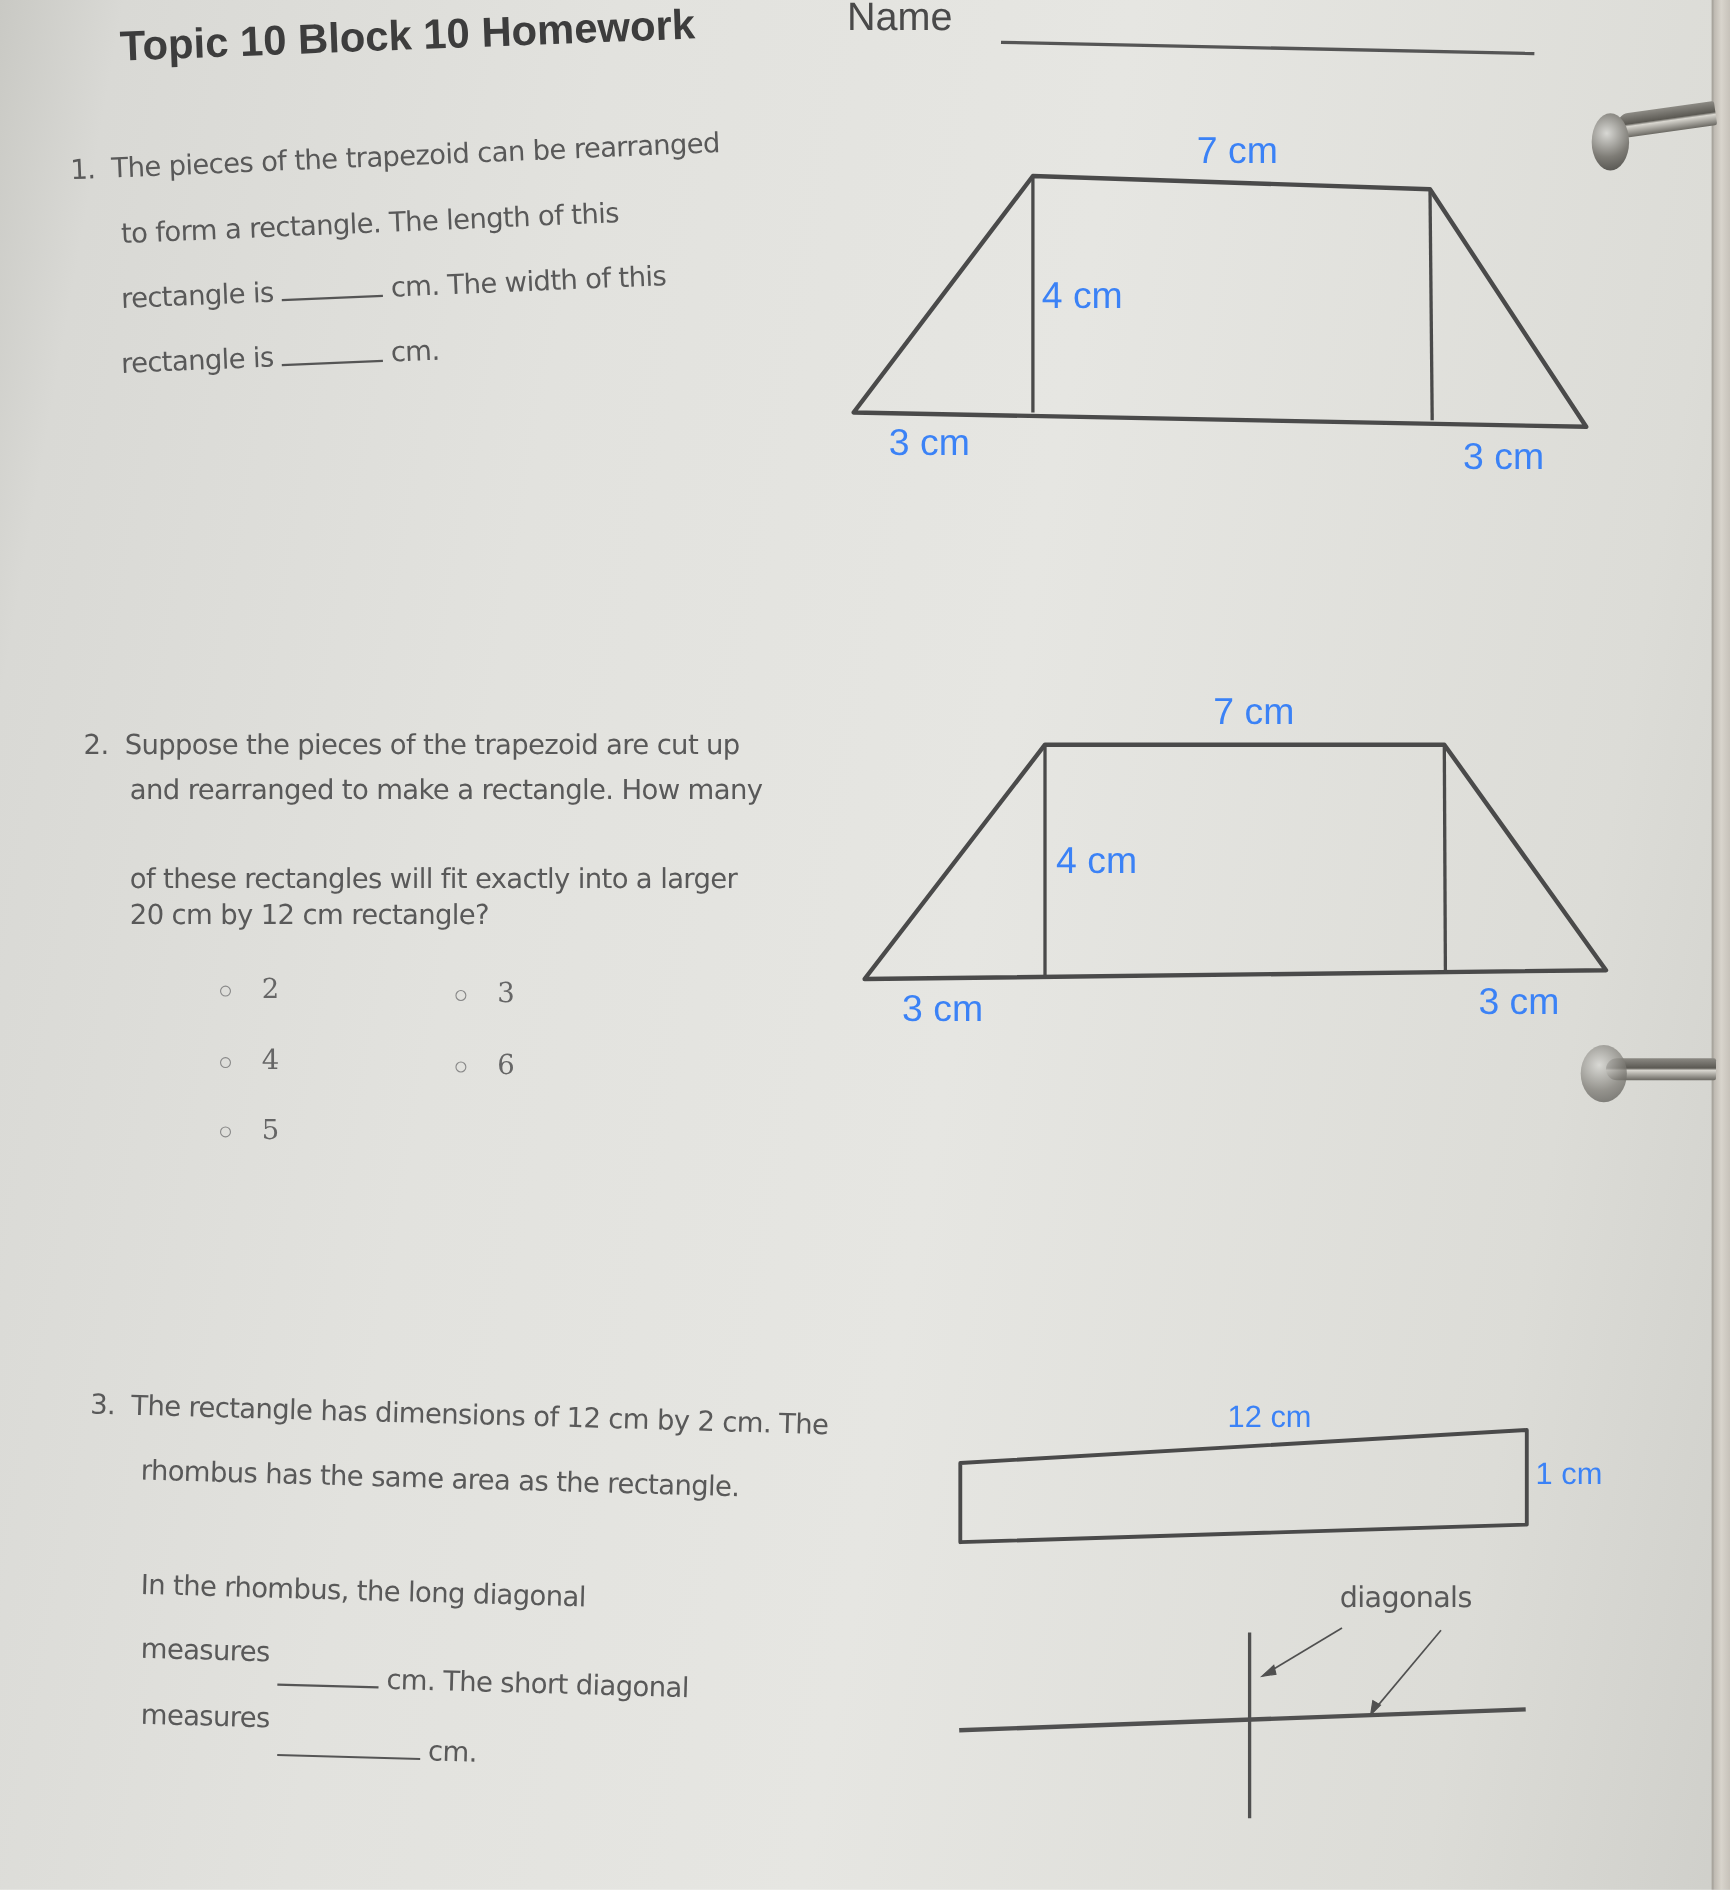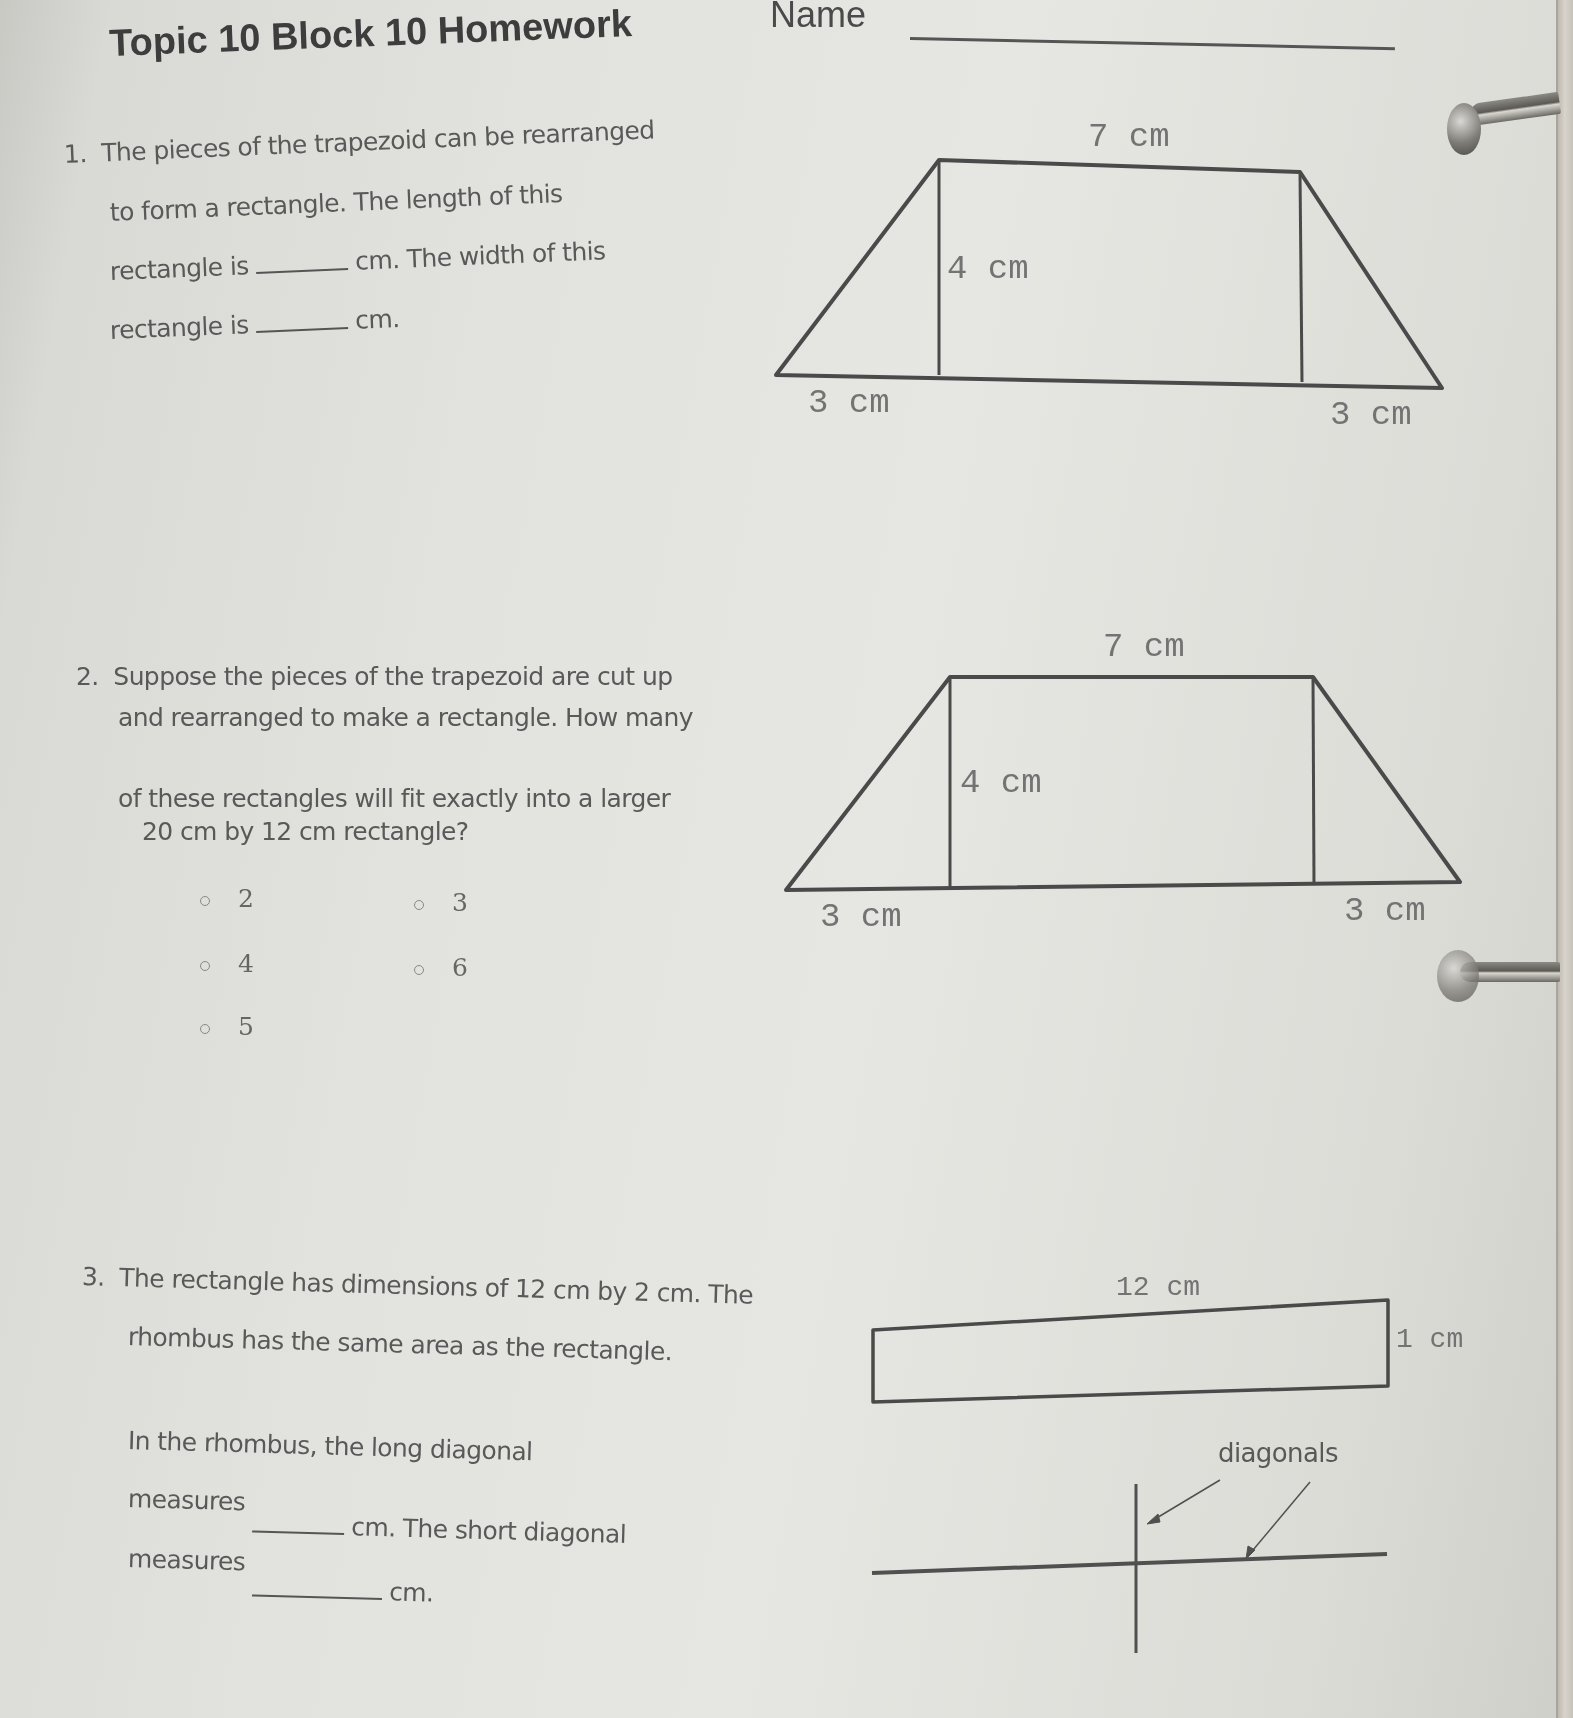"7 cm" .lbl { color: #737373 -> #3b82f6; font-family: Liberation Mono, monospace -> Liberation Sans, sans-serif }
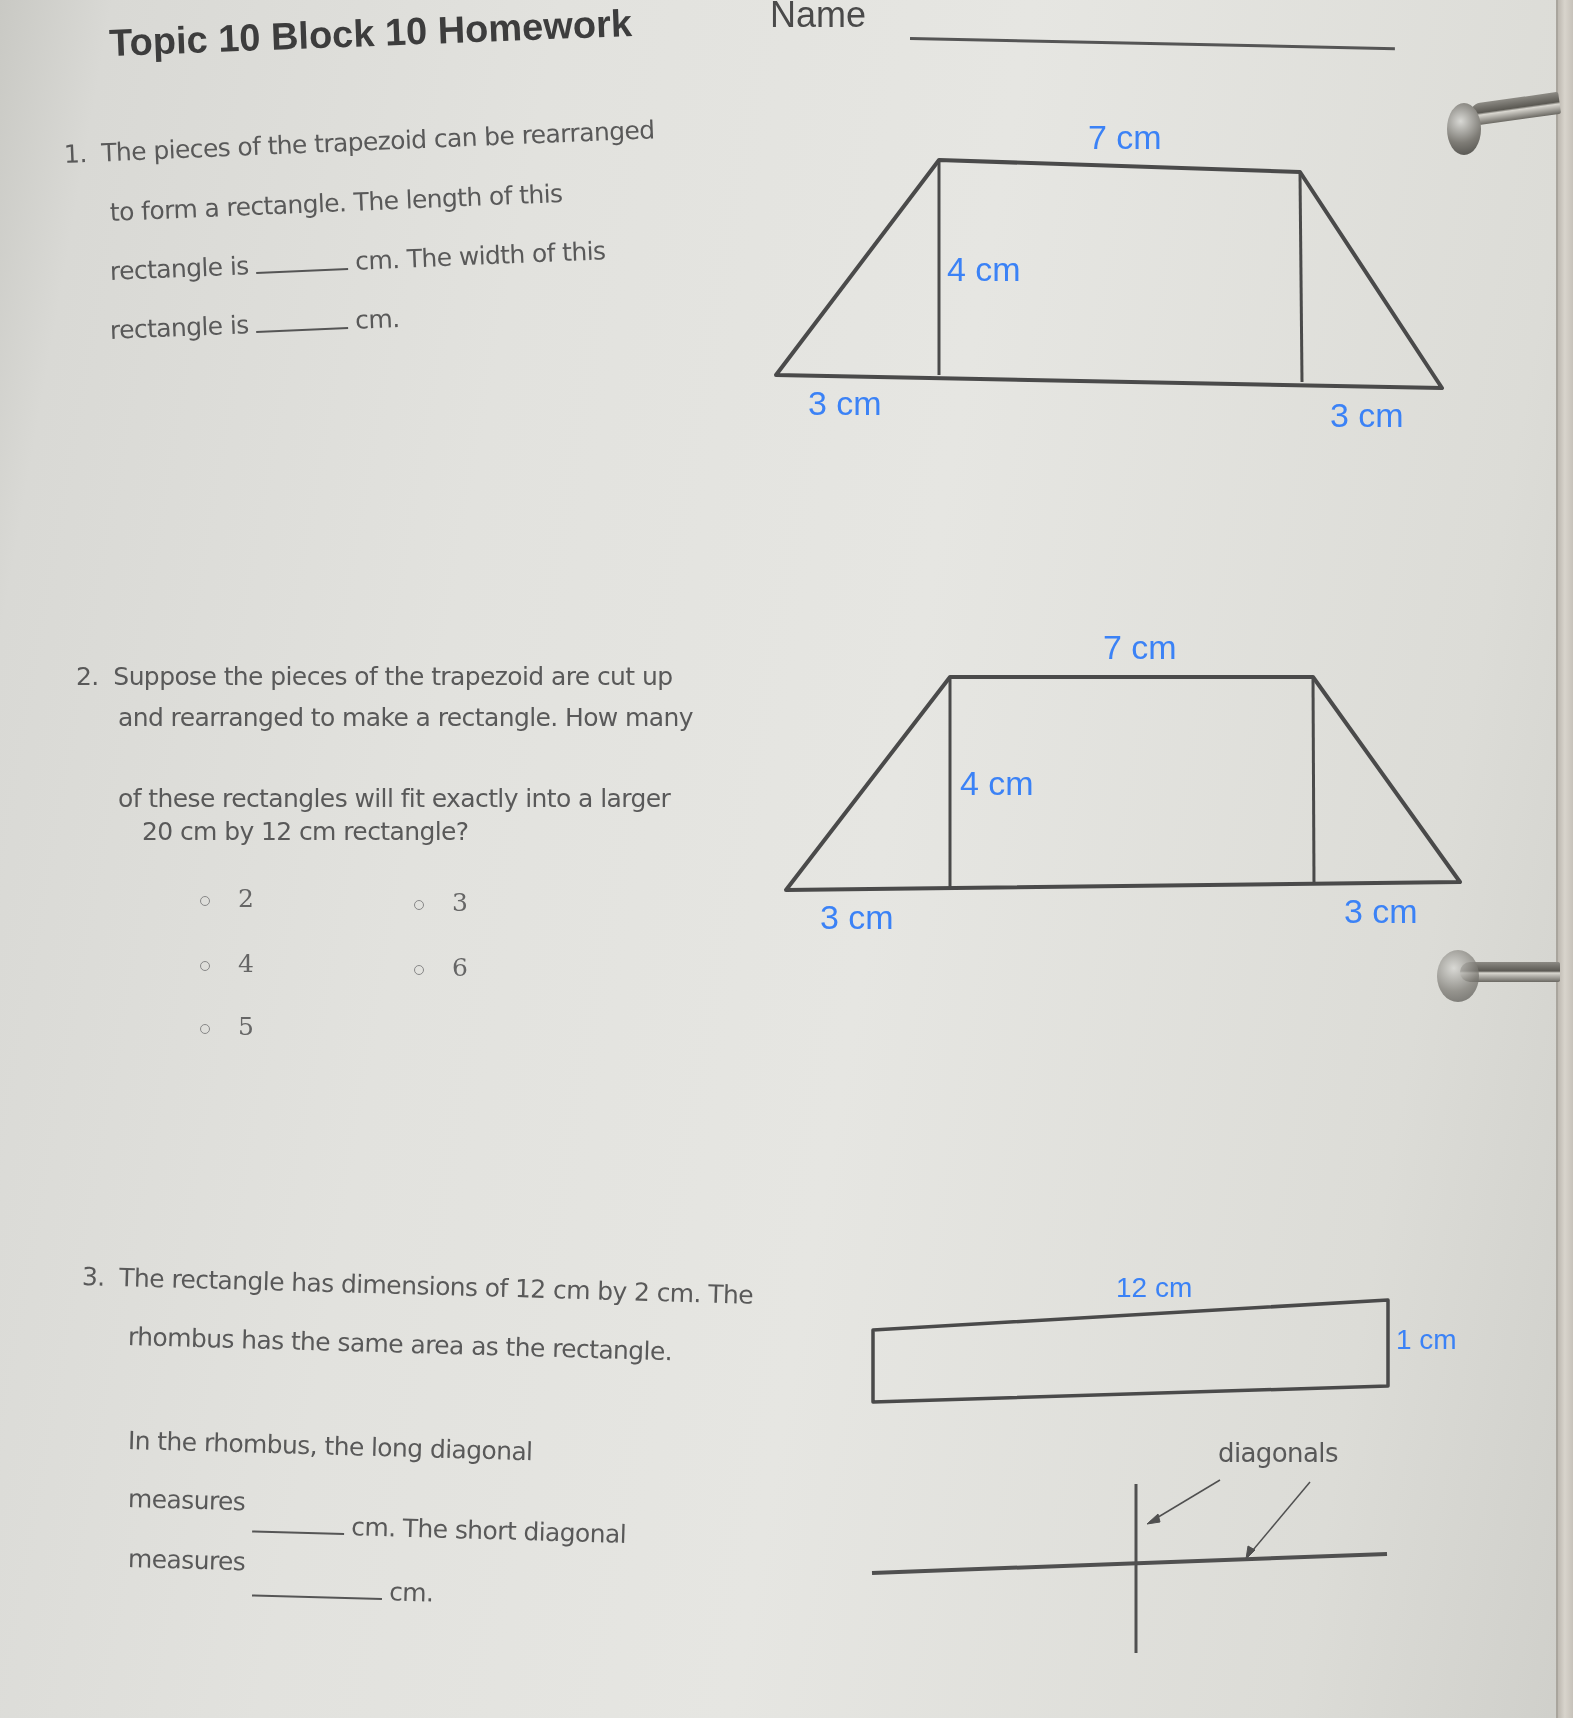"20 cm by 12 cm" div.abs { margin-left: 24px -> none }
